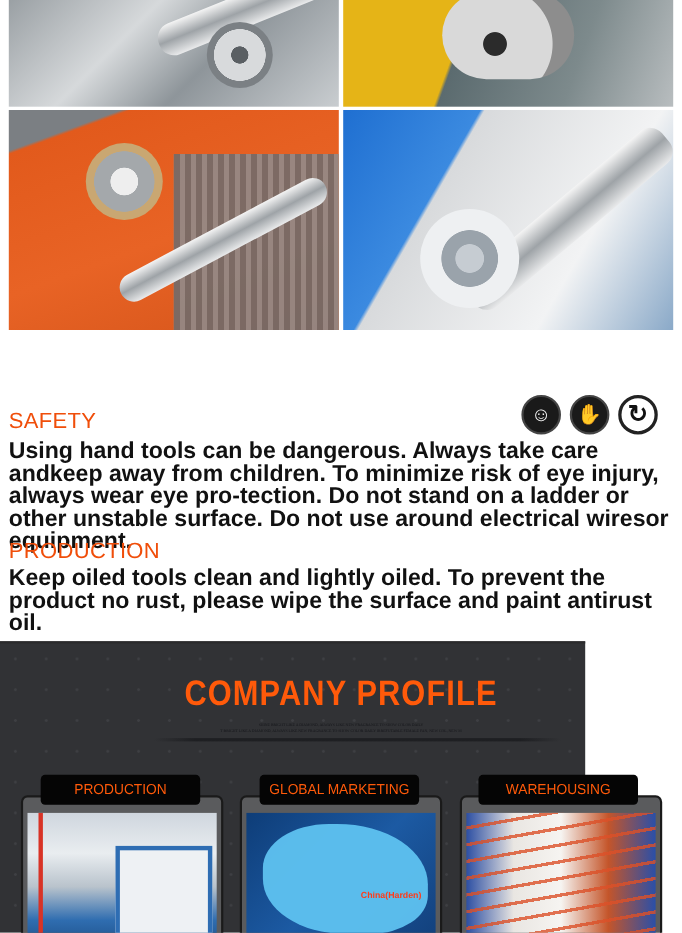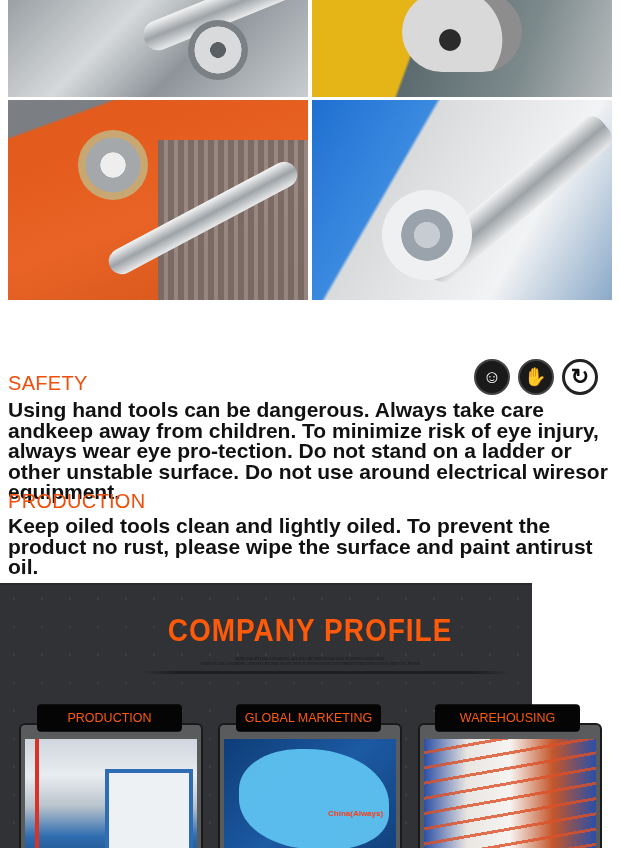"China(Always)" div.map-label { text: Always -> Harden }
